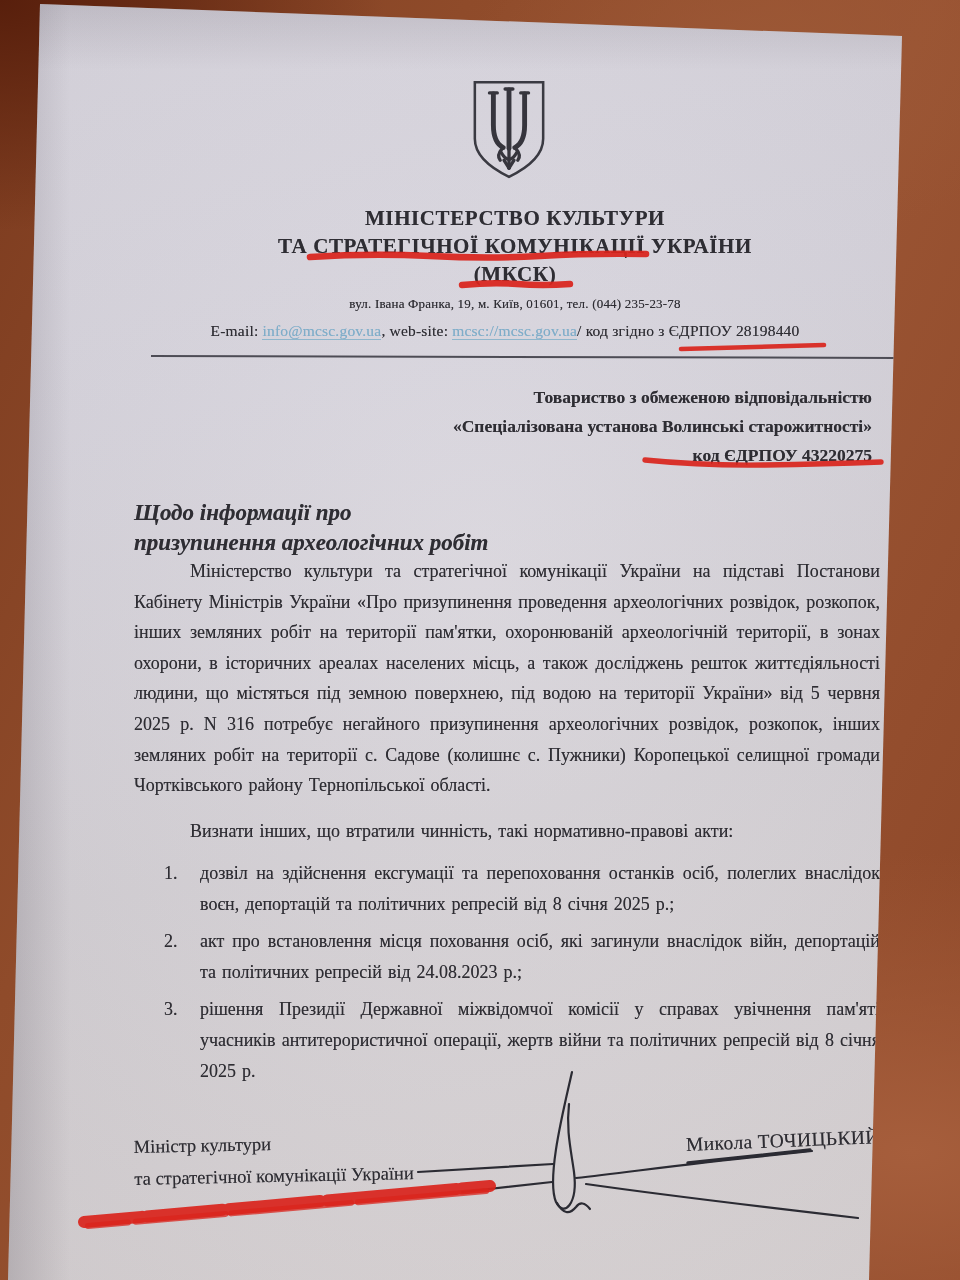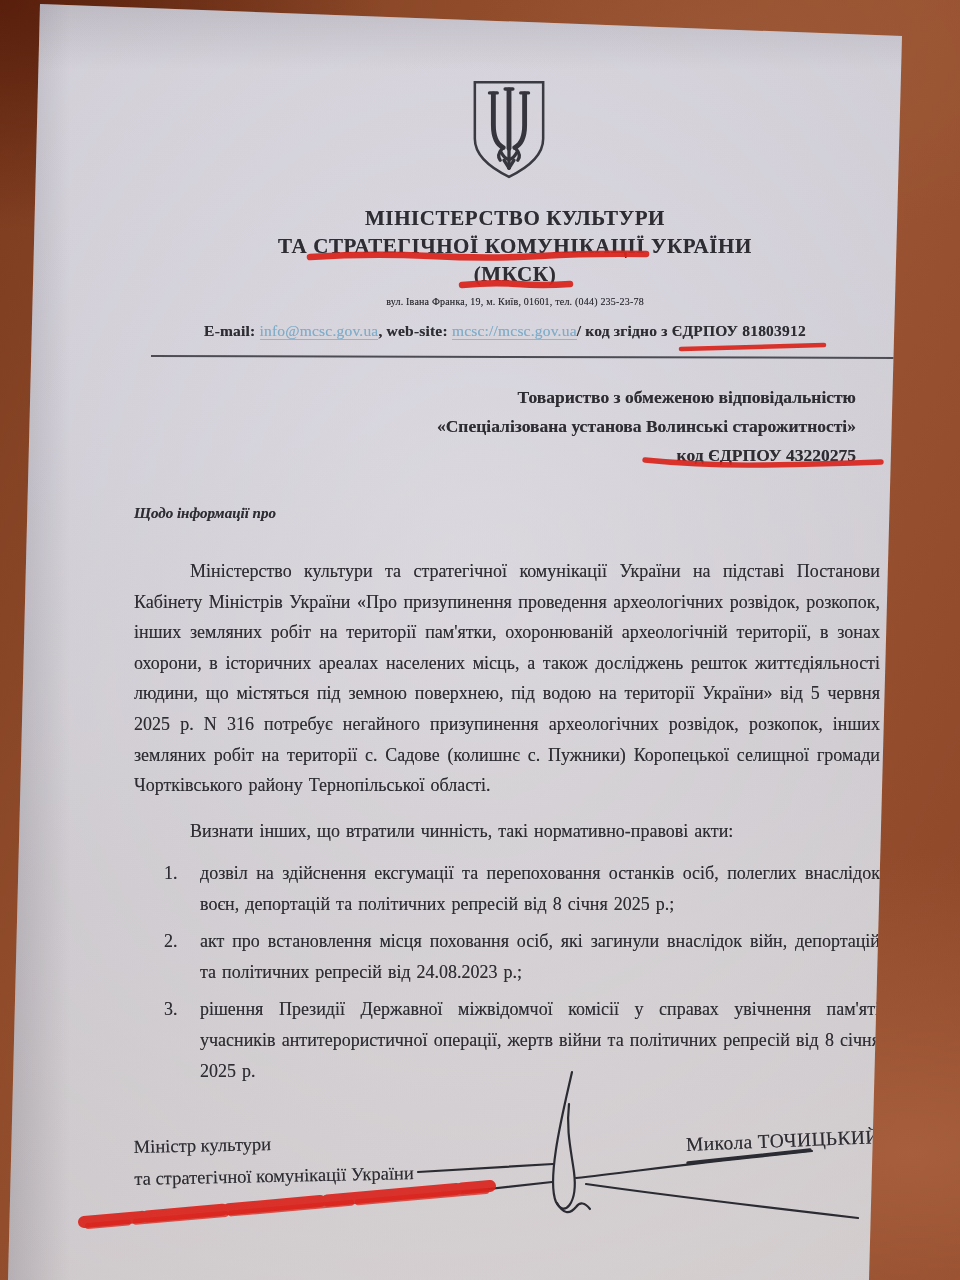"вул. Івана Франка, 19, м." .addr { font-size: 10px -> 13px }
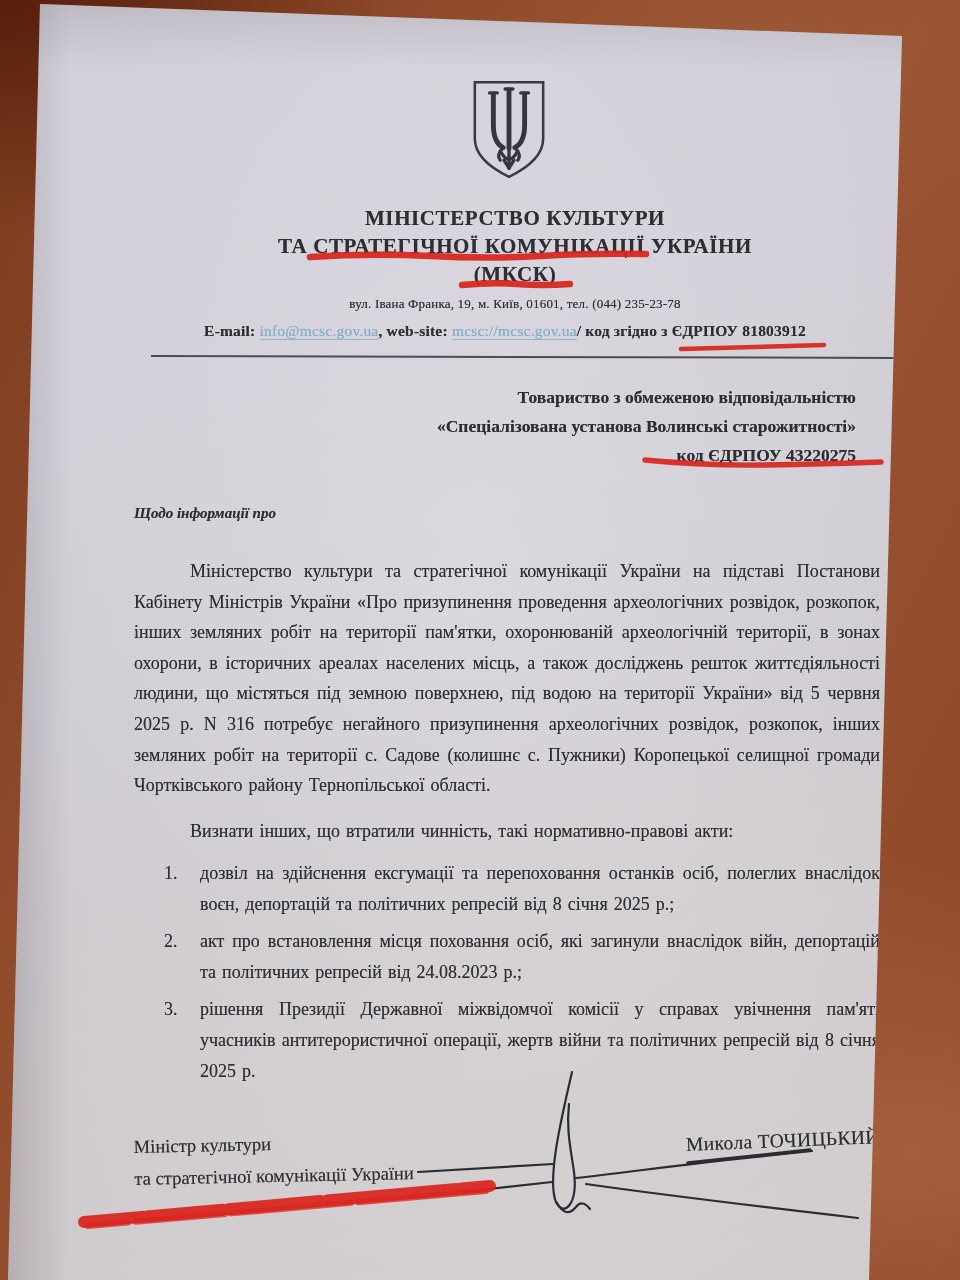"E-mail:" .b { font-weight: bold -> normal }
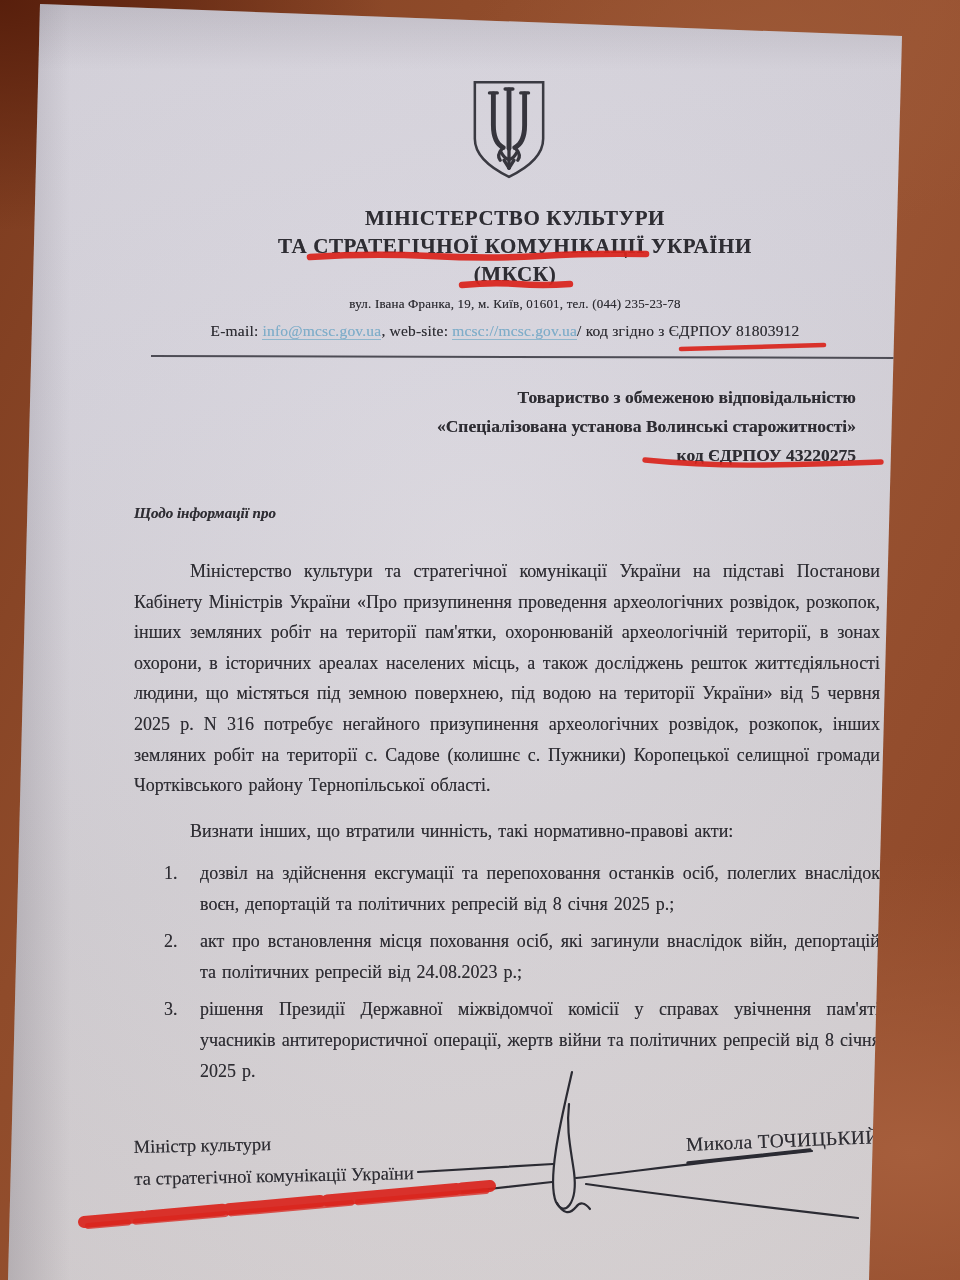"ЄДРПОУ 81803912" span.b { text: 81803912 -> 28198440 }
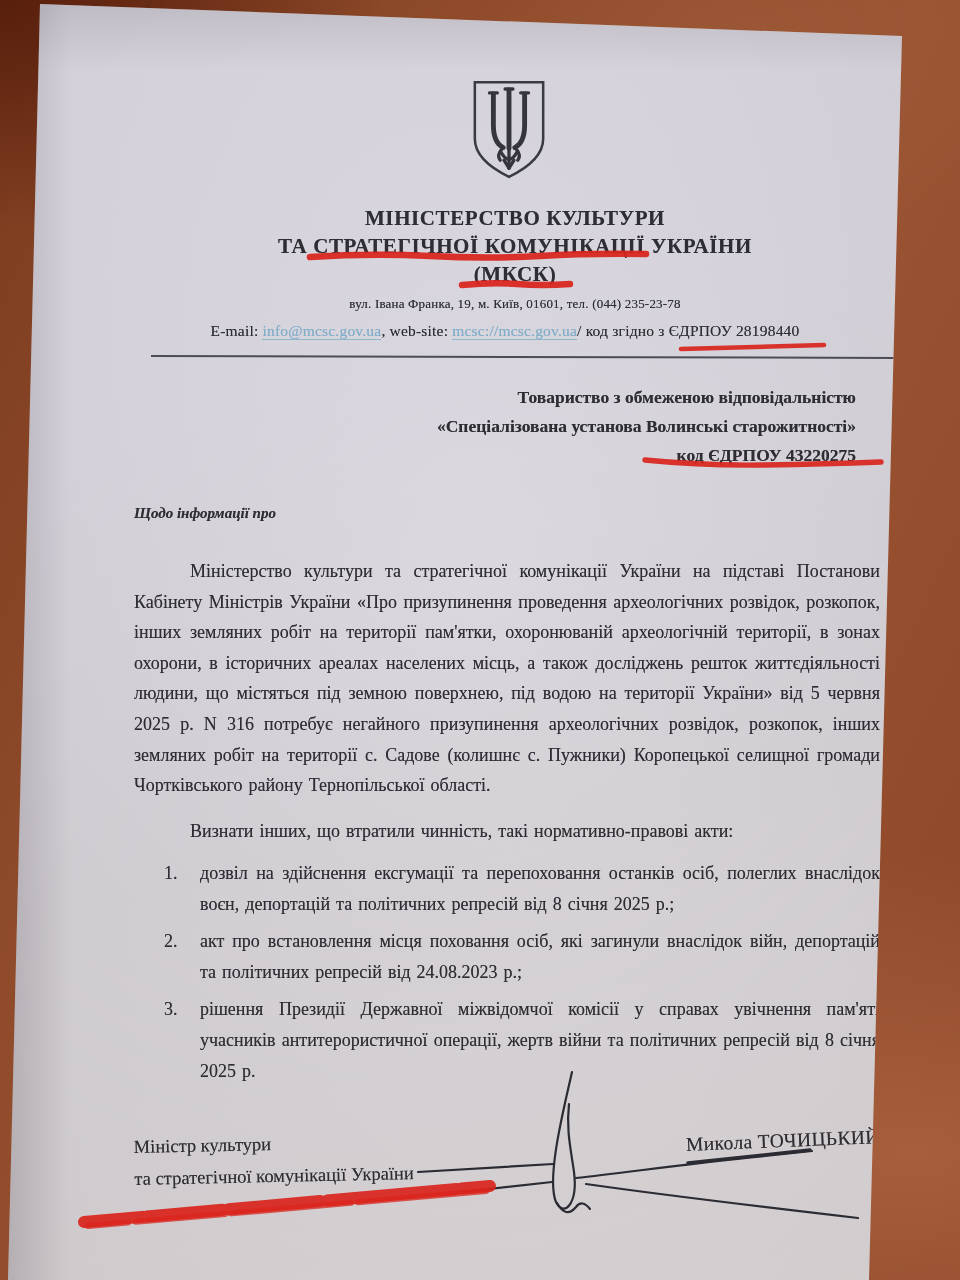"Товариство з обмеженою відповідальністю" .recipient { right: 104px -> 88px }
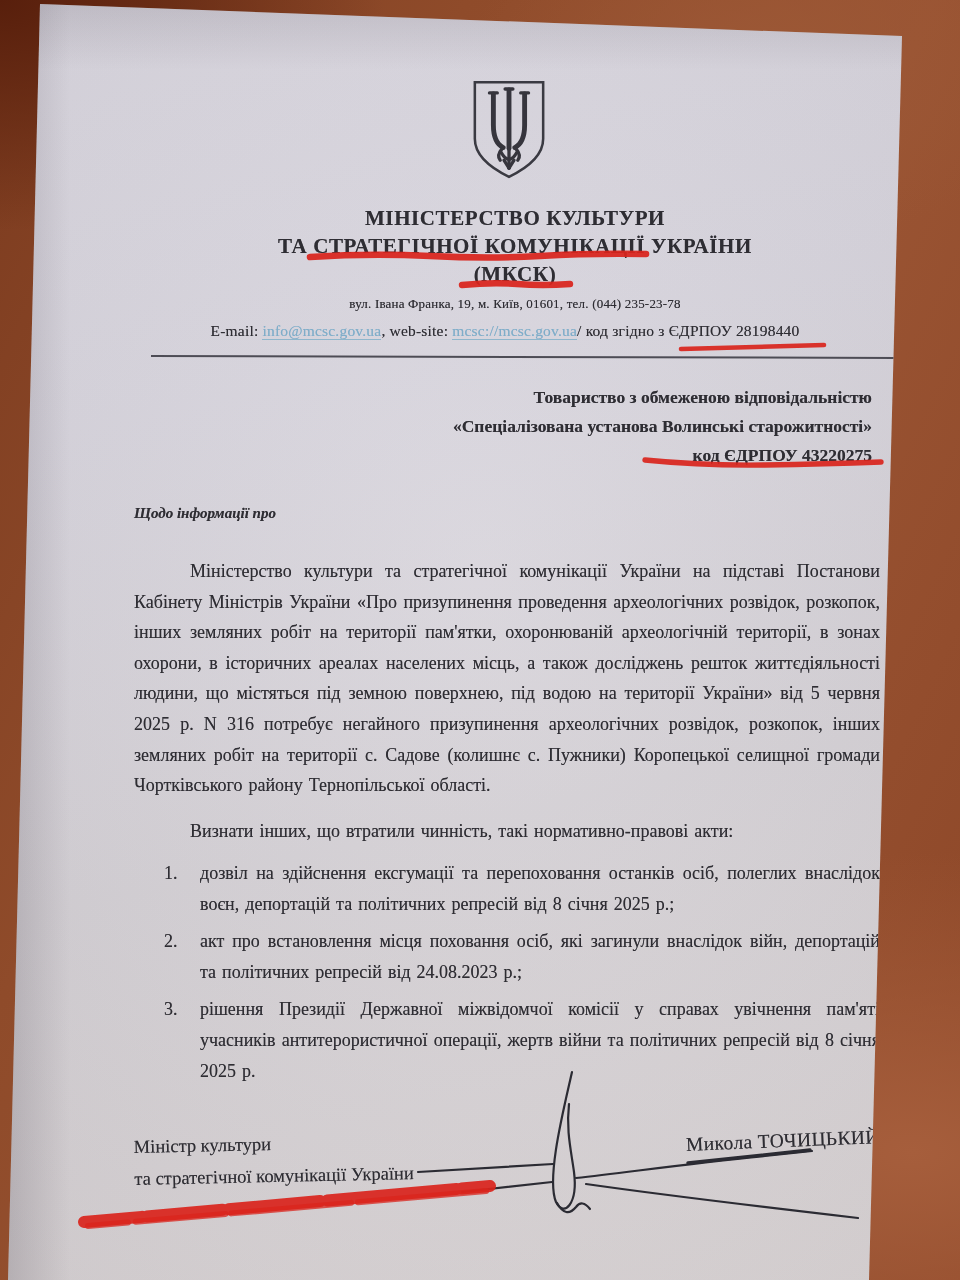"Щодо інформації про" .subject { font-size: 15px -> 23px }
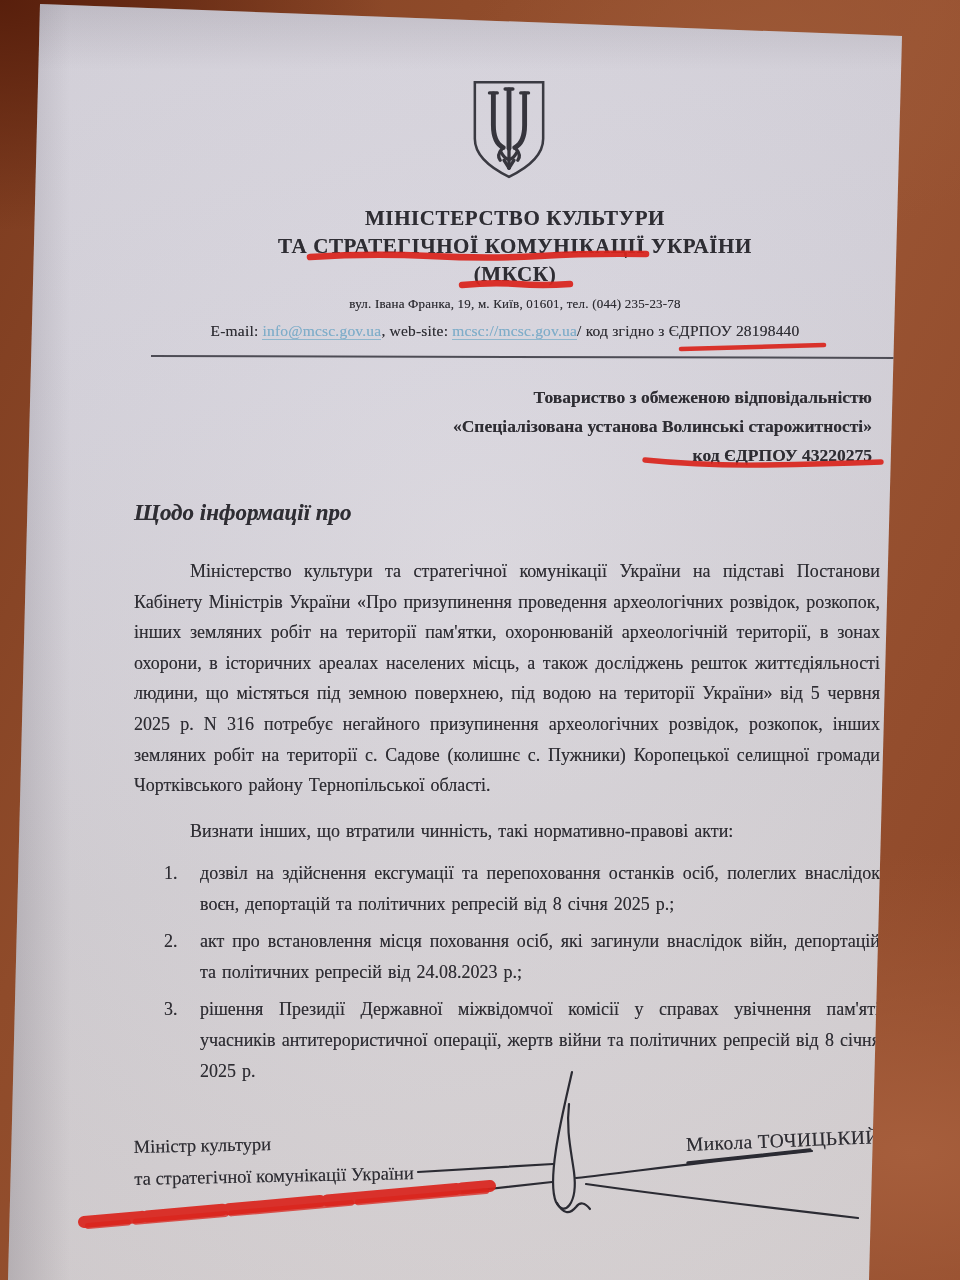"призупинення археологічних робіт" div { html: none -> <div>призупинення археологічних робіт</div> }
